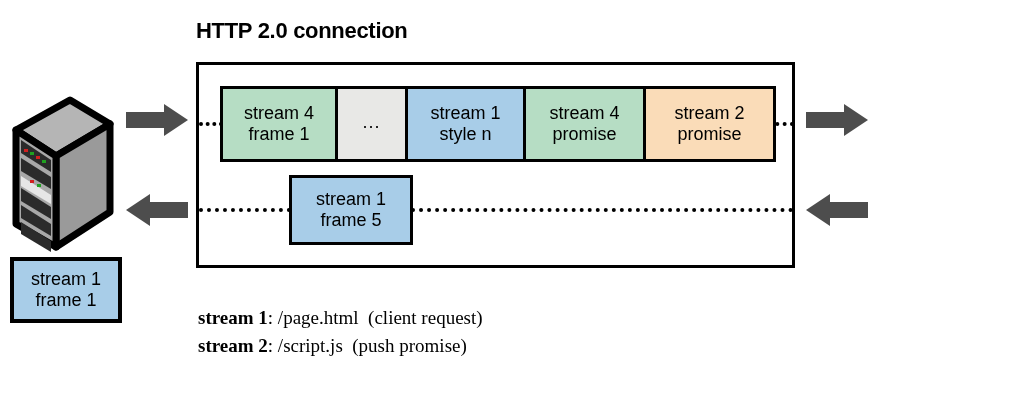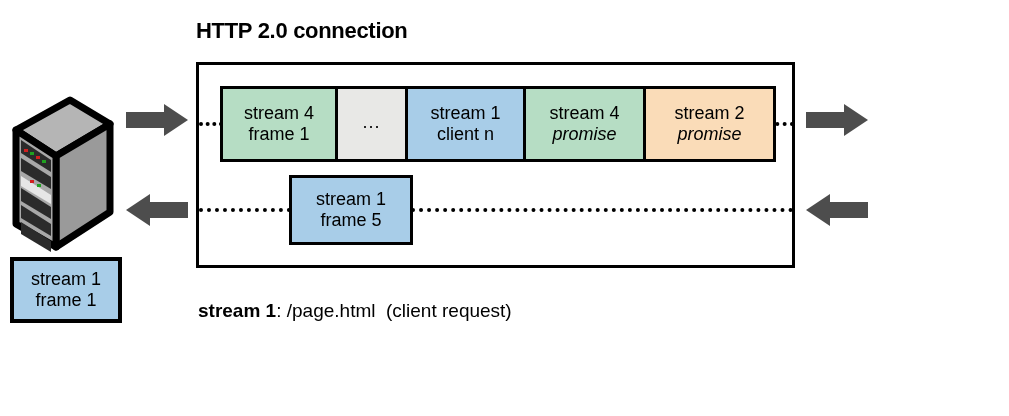"client n" span.l2 { text: client -> style }
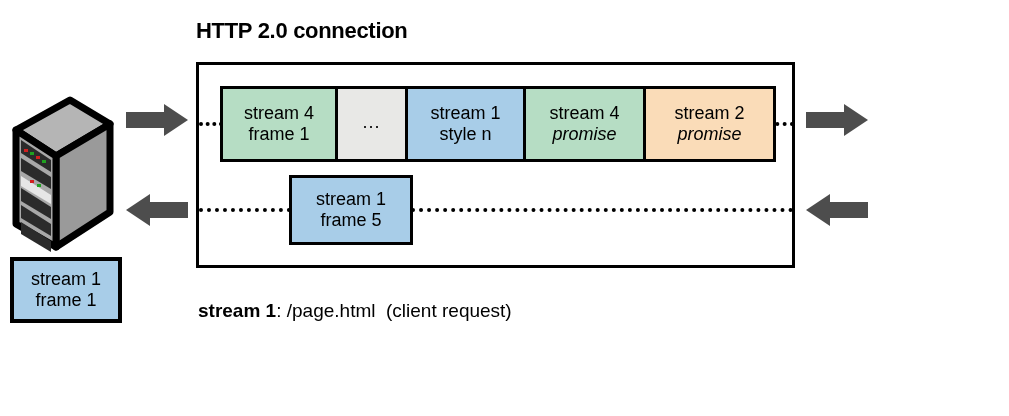"promise" .frame-cell .italic { font-style: italic -> none }
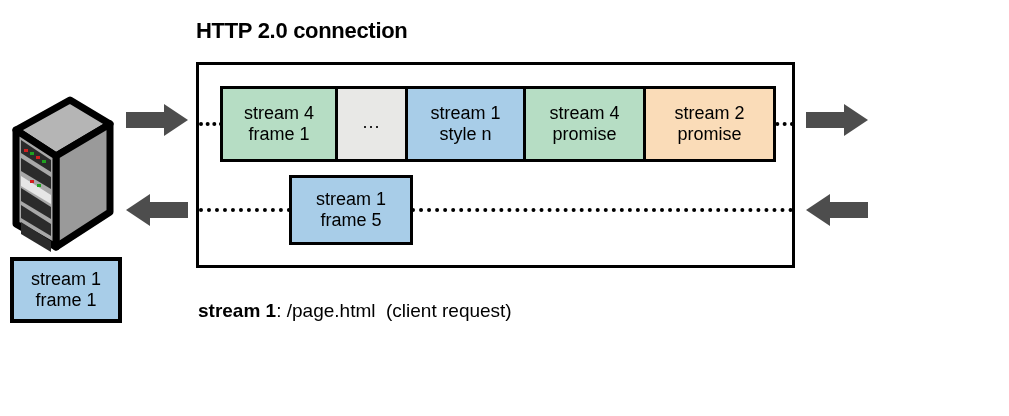"stream 1: /page.html (client request)" .legend { font-family: none -> Liberation Serif, serif; top: 297px -> 304px }
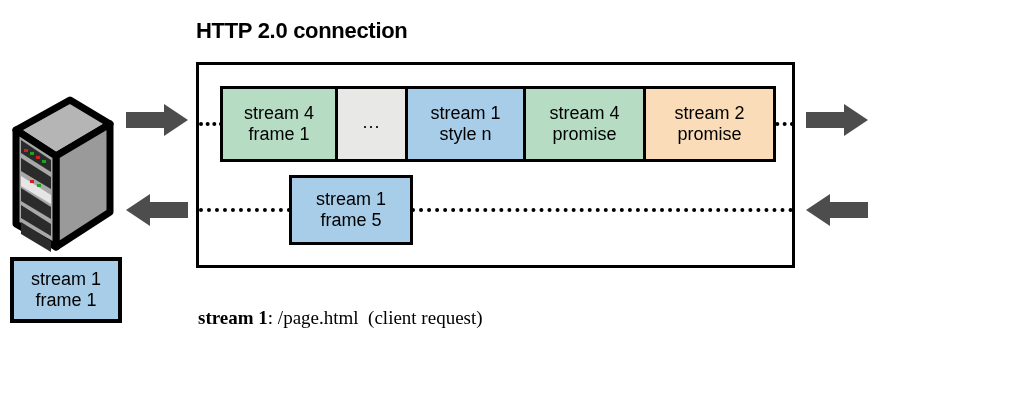"stream 2: /script.js (push promise)" div.legend-row { html: none -> <div><span>stream 2</span><span>: </span><span>/script.js</span><span>&nbsp;&nbsp;(push promise)</span></div> }
